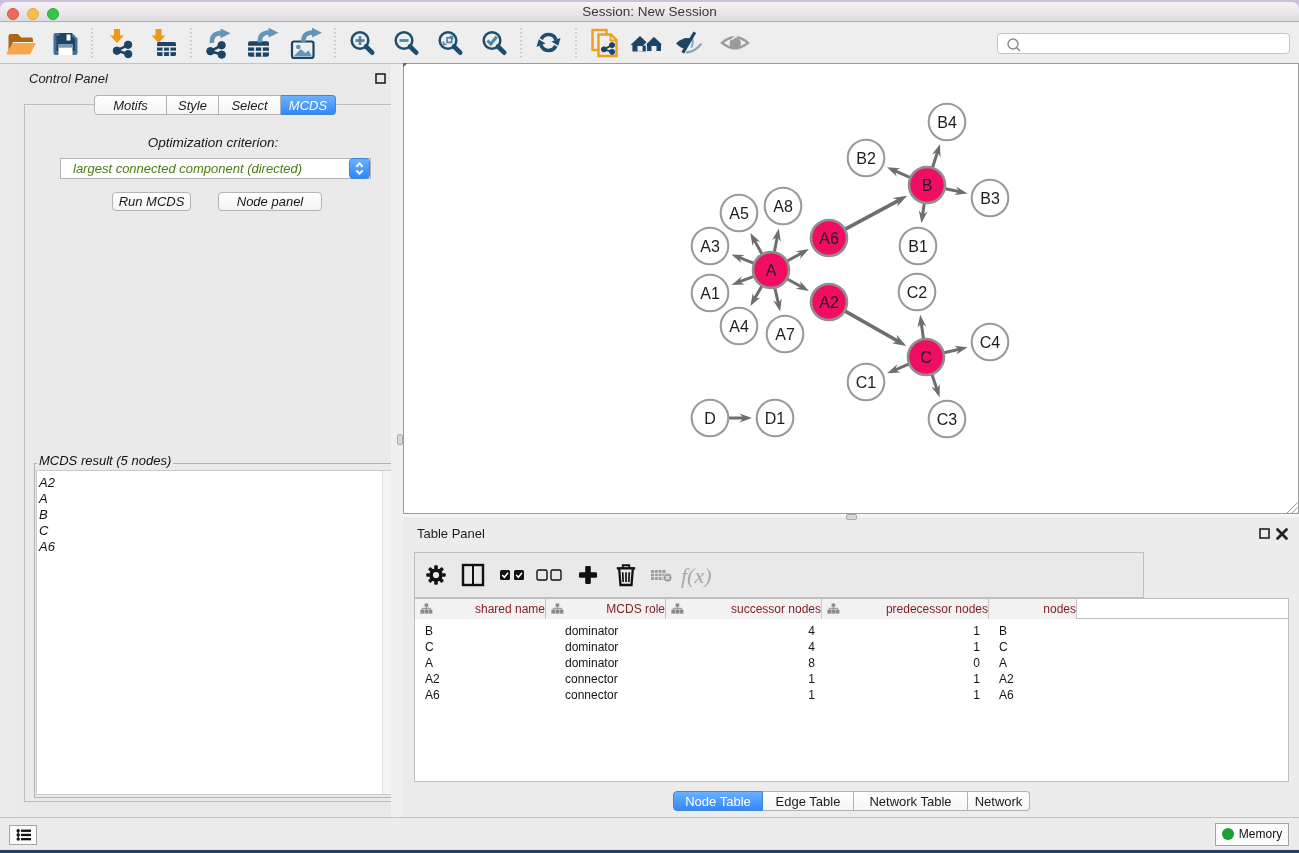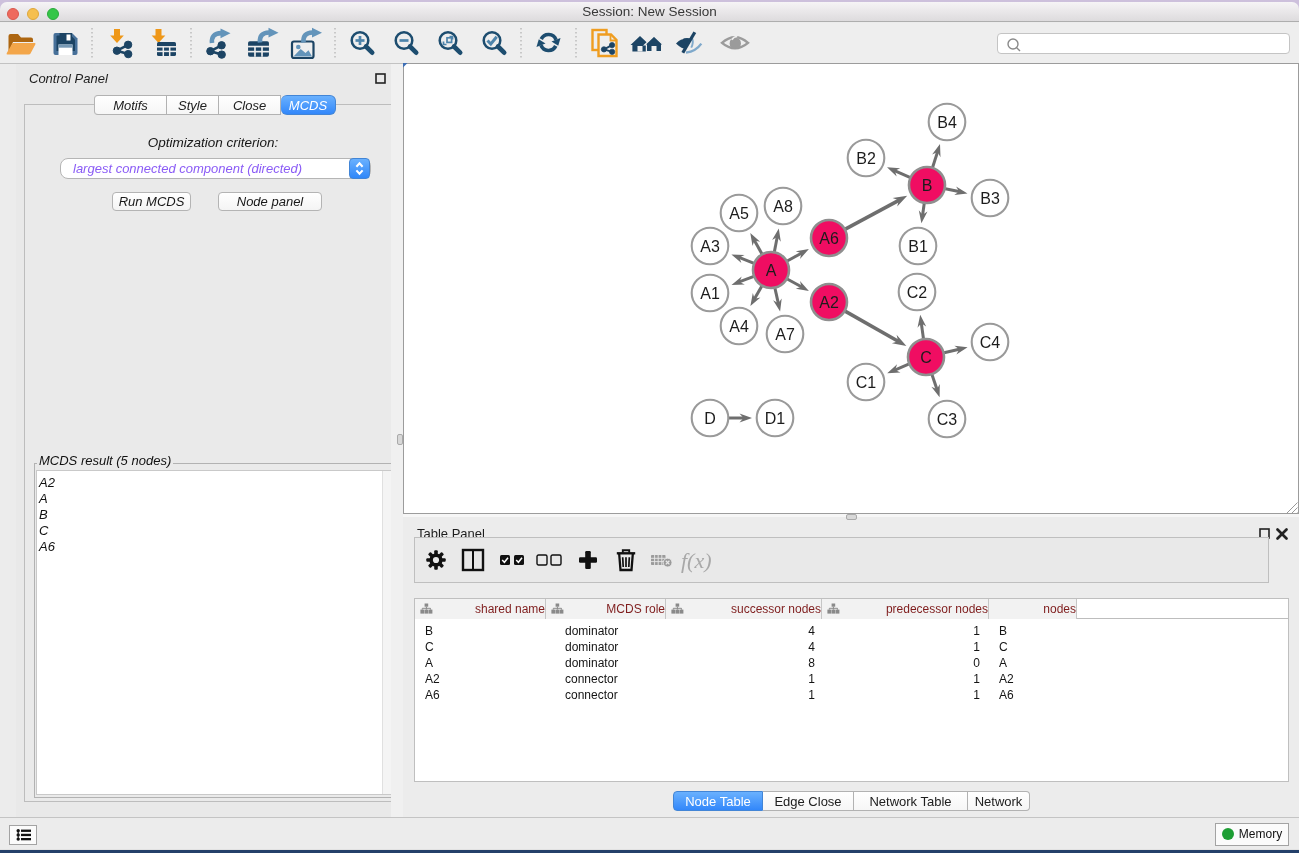"Close" div.tabseg { text: Close -> Select }
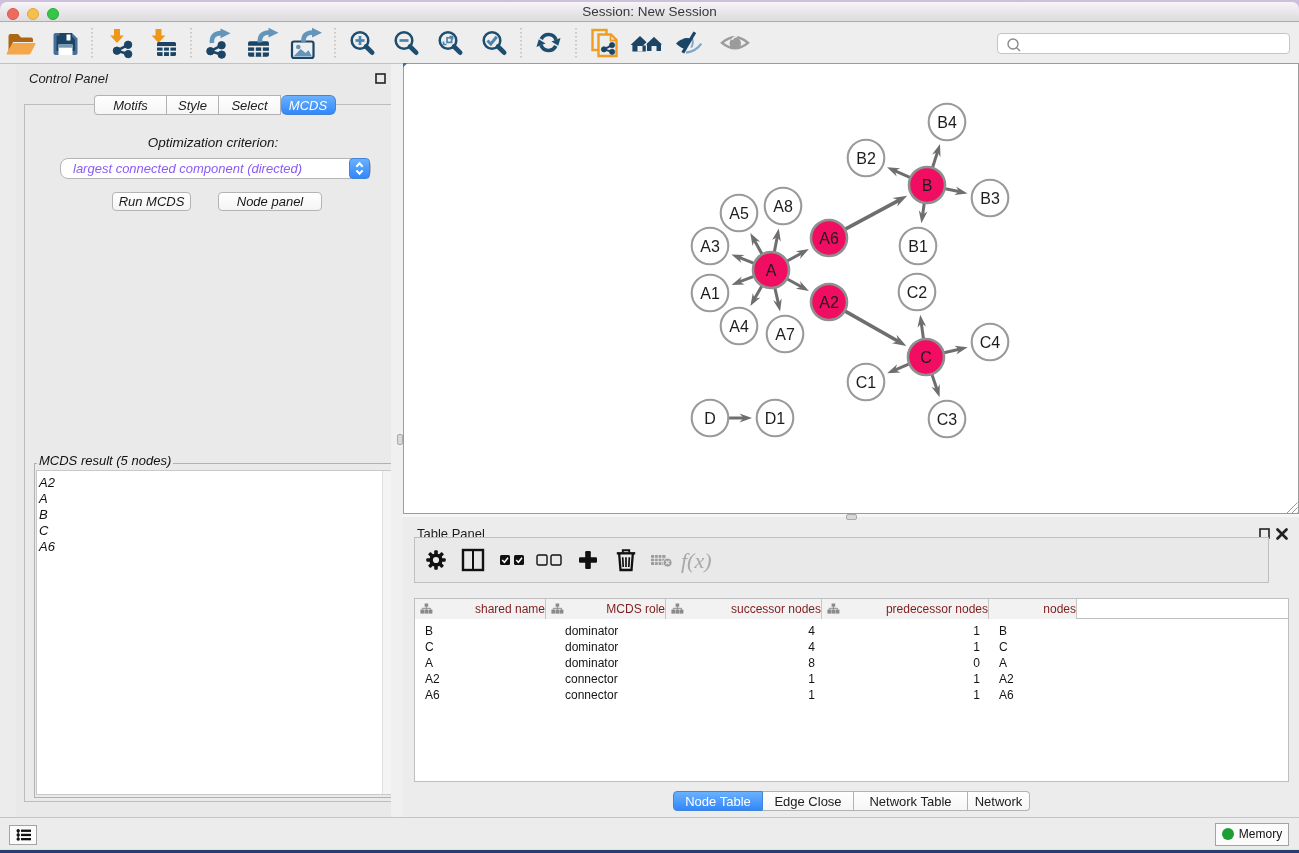"MCDS" div.tabseg { border-radius: 6px -> none }
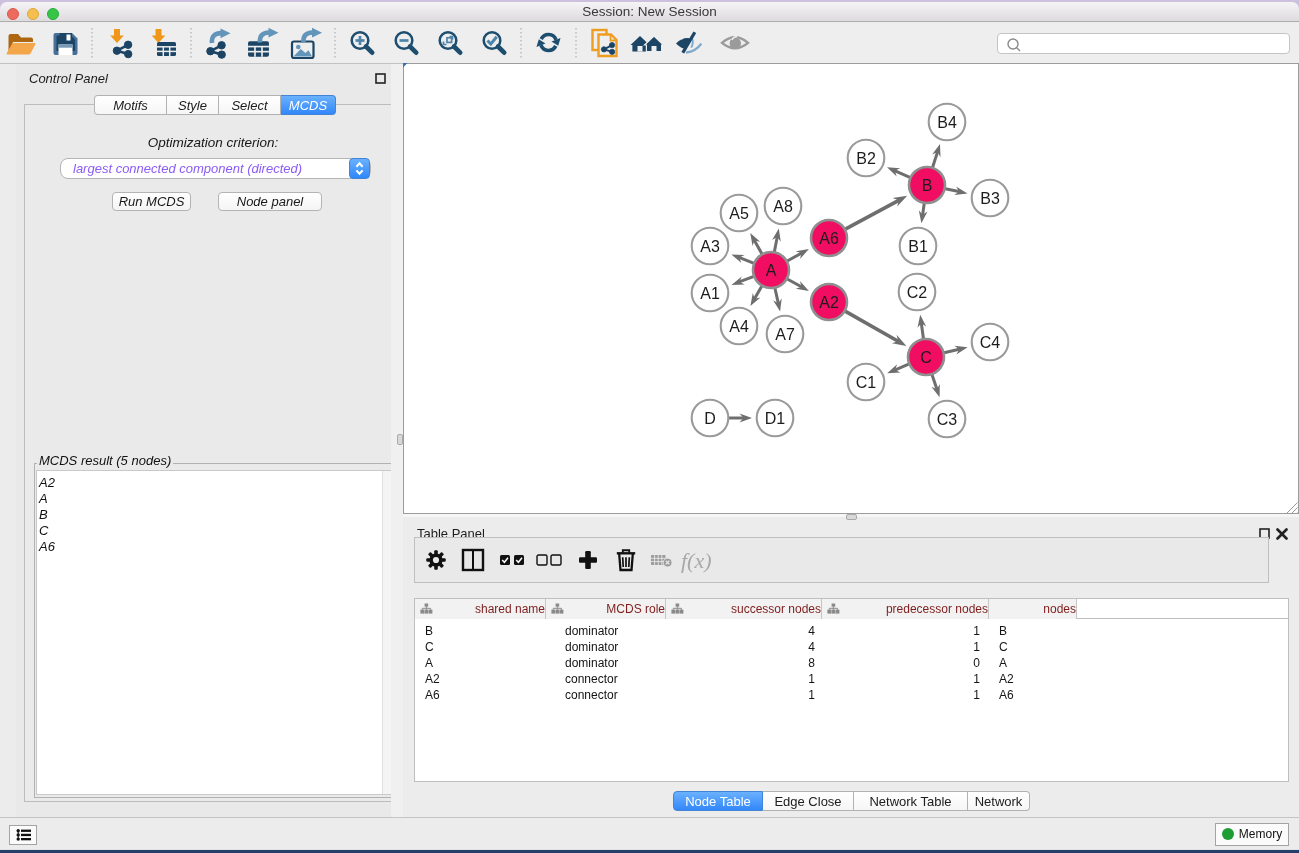"largest connected component (directed)" #cselect { border-radius: 8px -> 0; color: #8b5cf6 -> #4d7c0f }
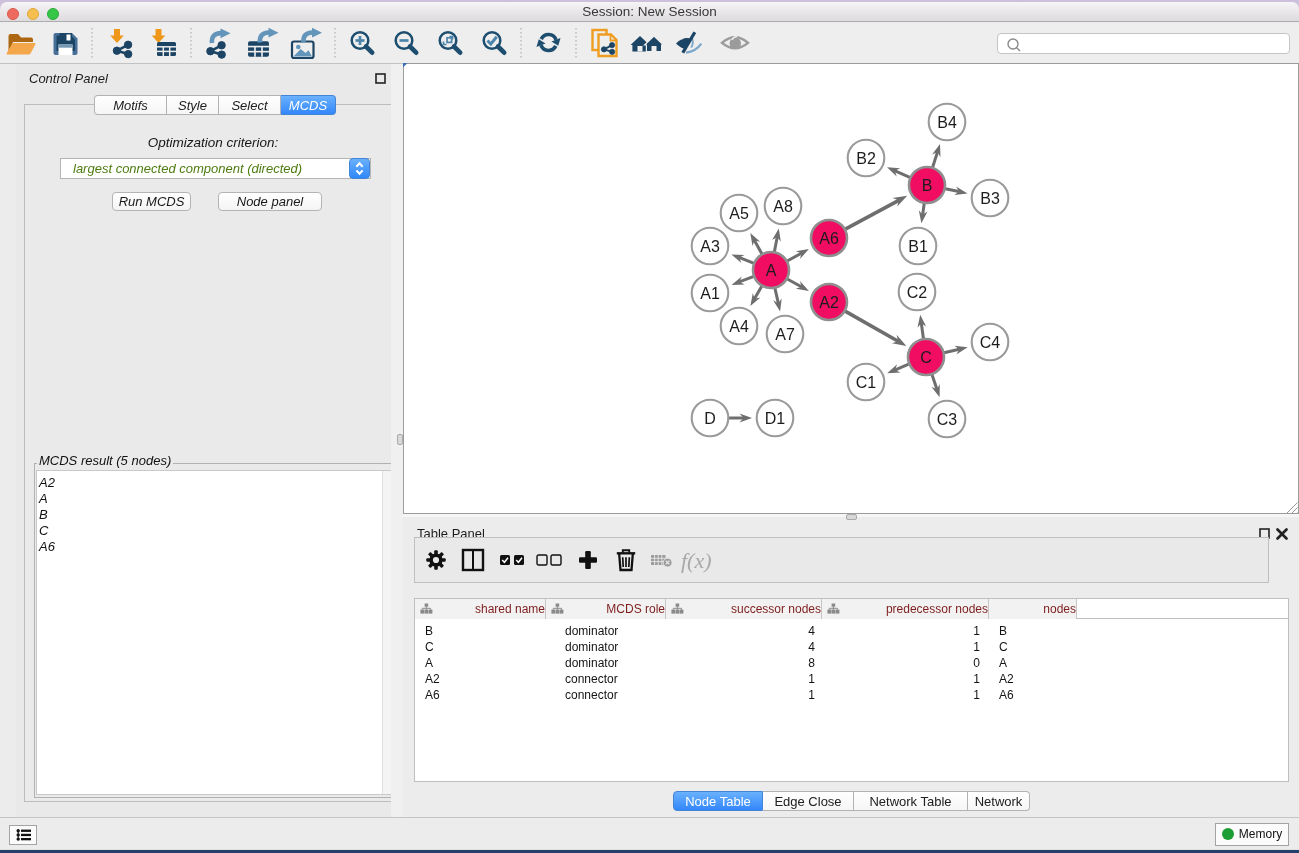"f(x)" #ttoolbar { top: 20px -> 35px; width: 855px -> 730px }
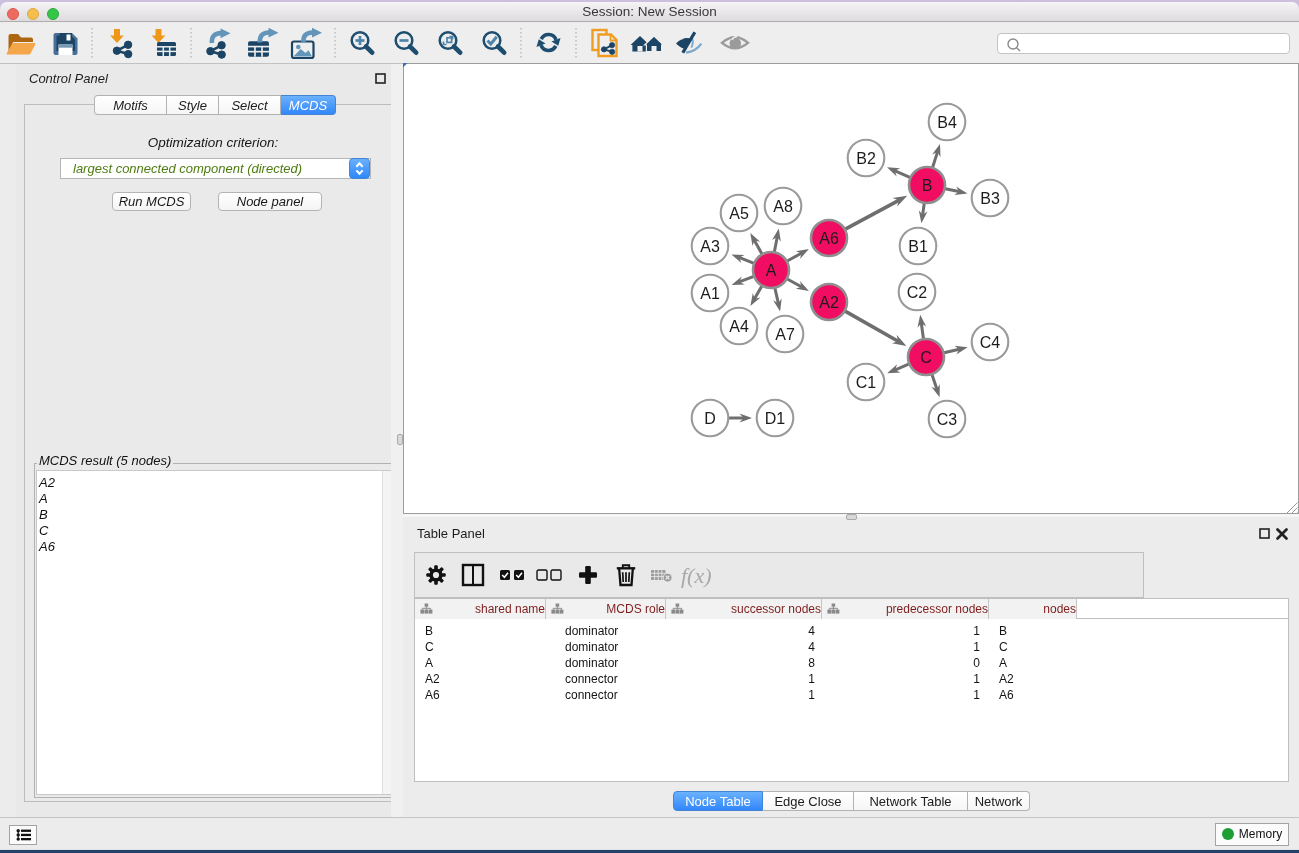"Edge Close" div.tabseg { text: Close -> Table }
